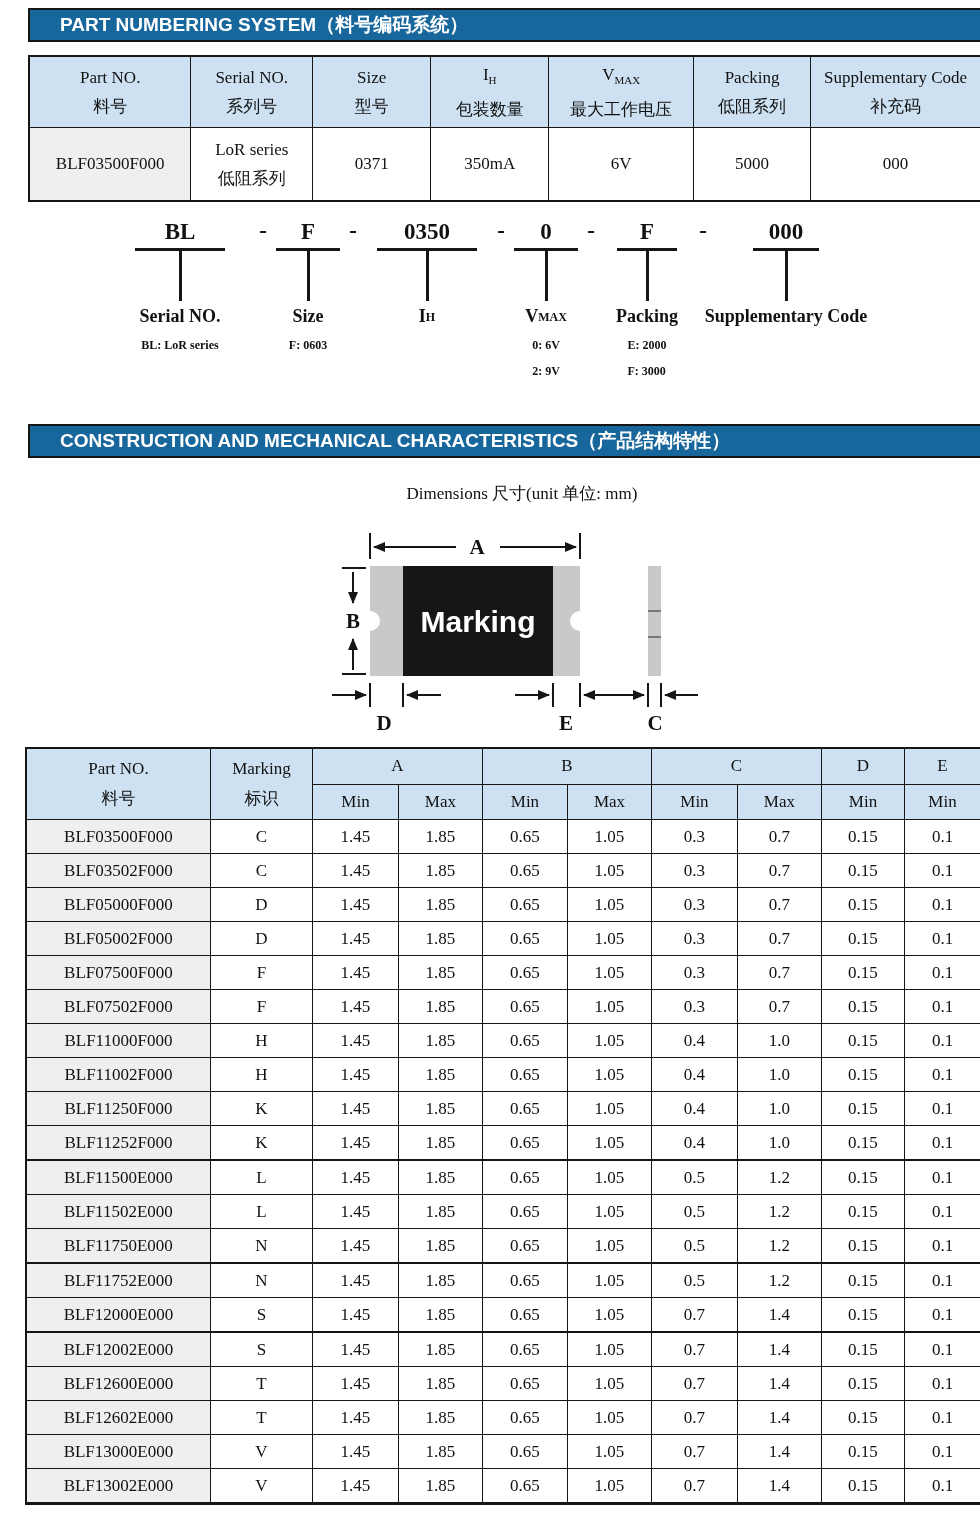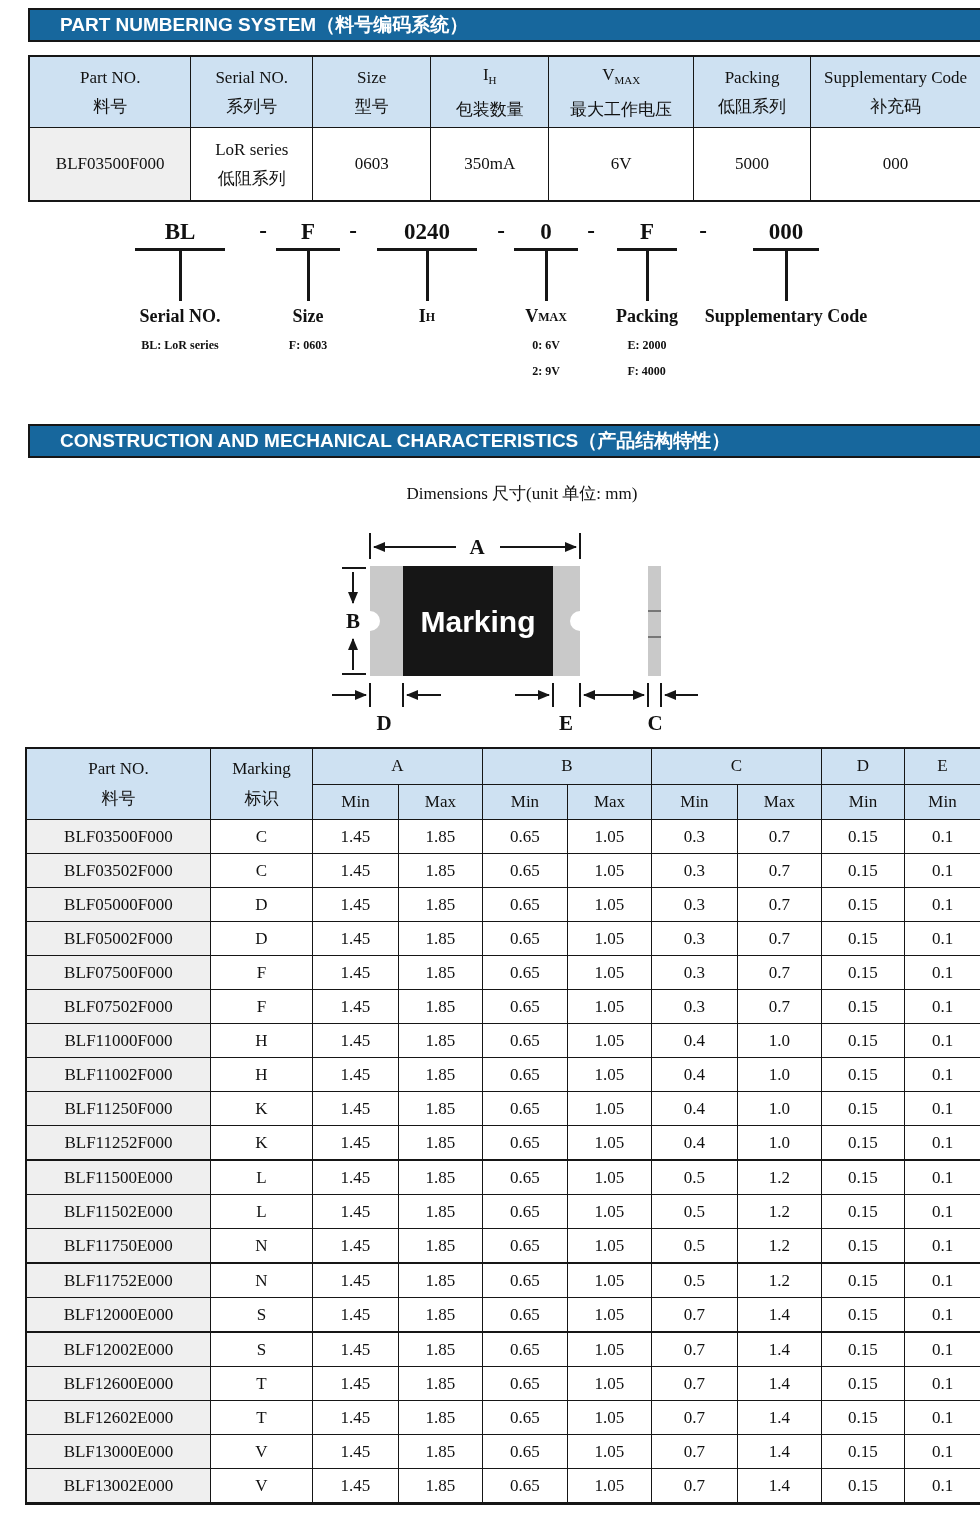"0603" td { text: 0603 -> 0371 }
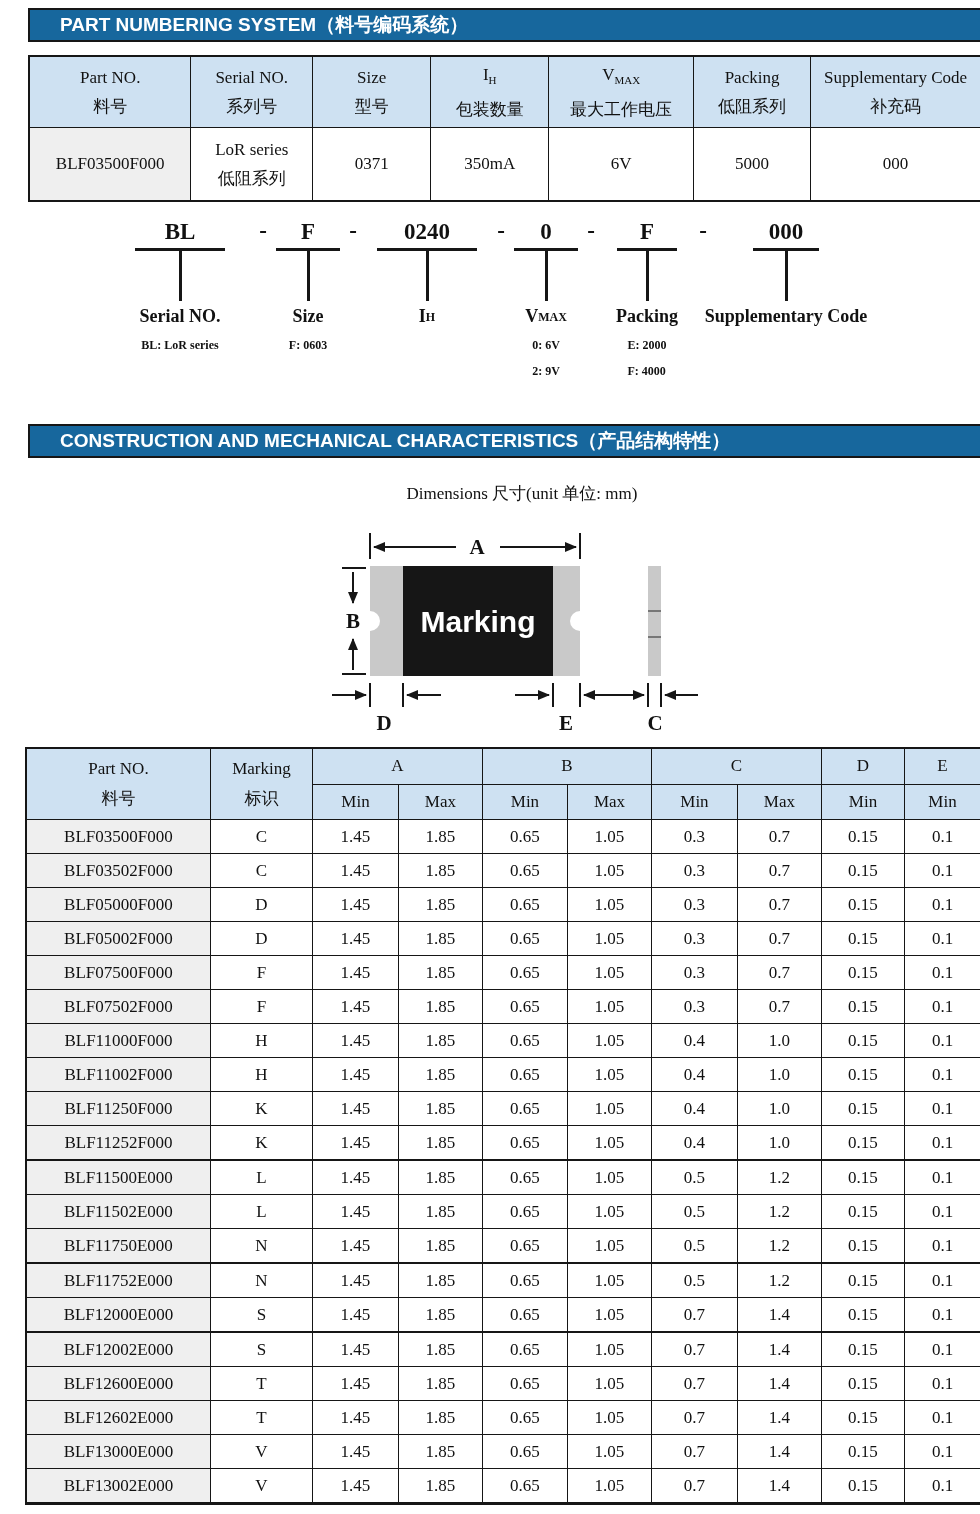"0240" div.pn-code { text: 0240 -> 0350 }
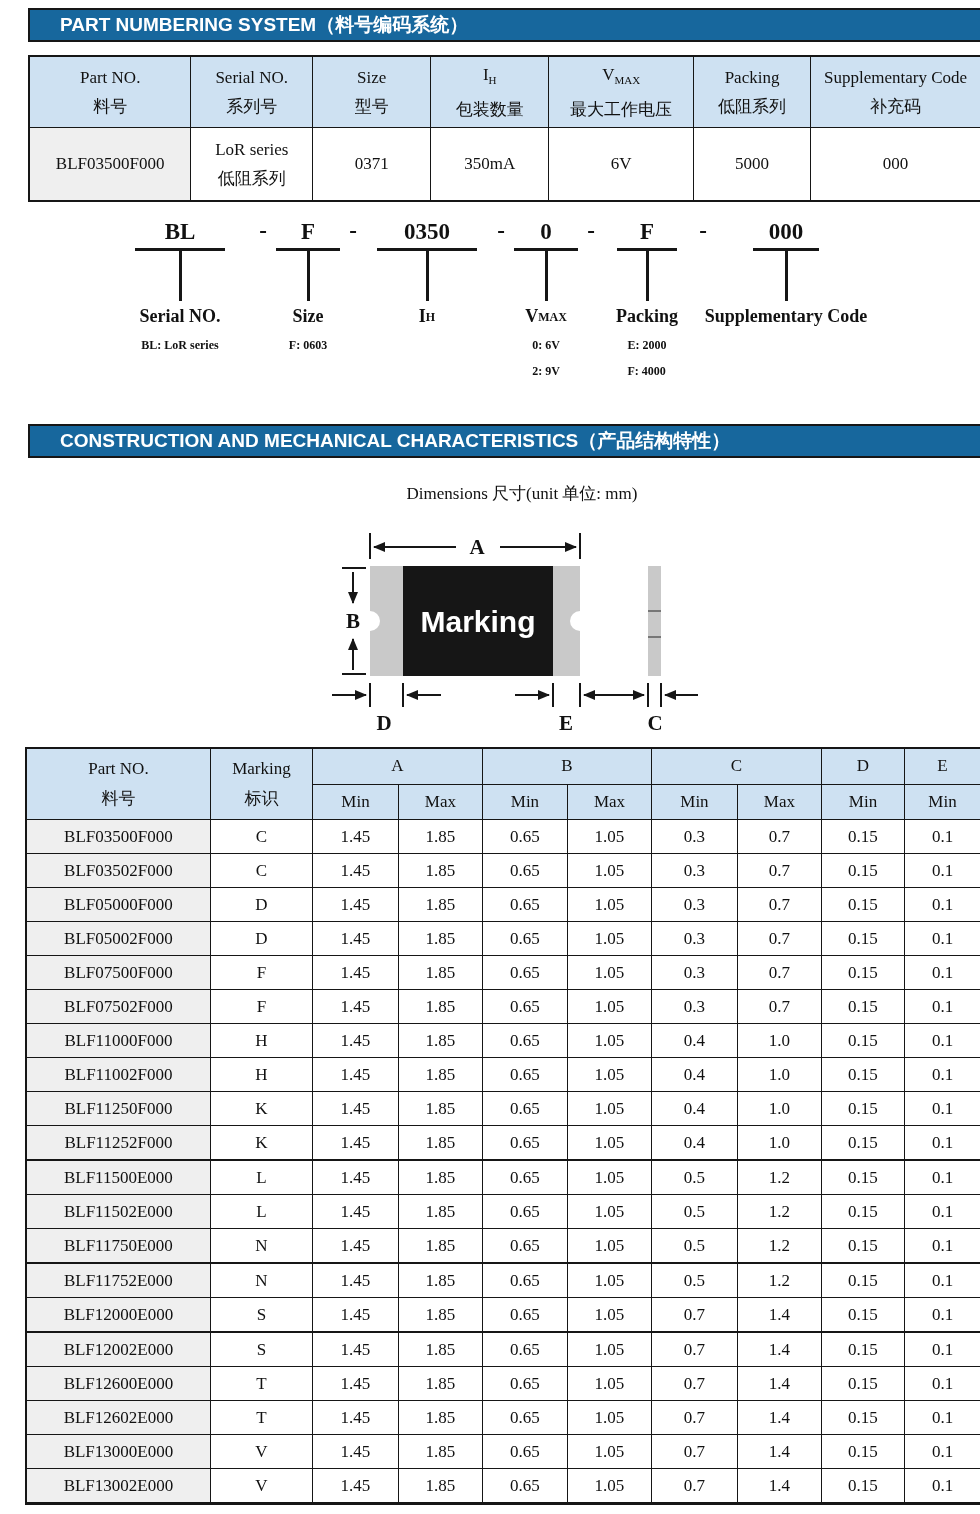"F: 4000" div { text: 4000 -> 3000 }
